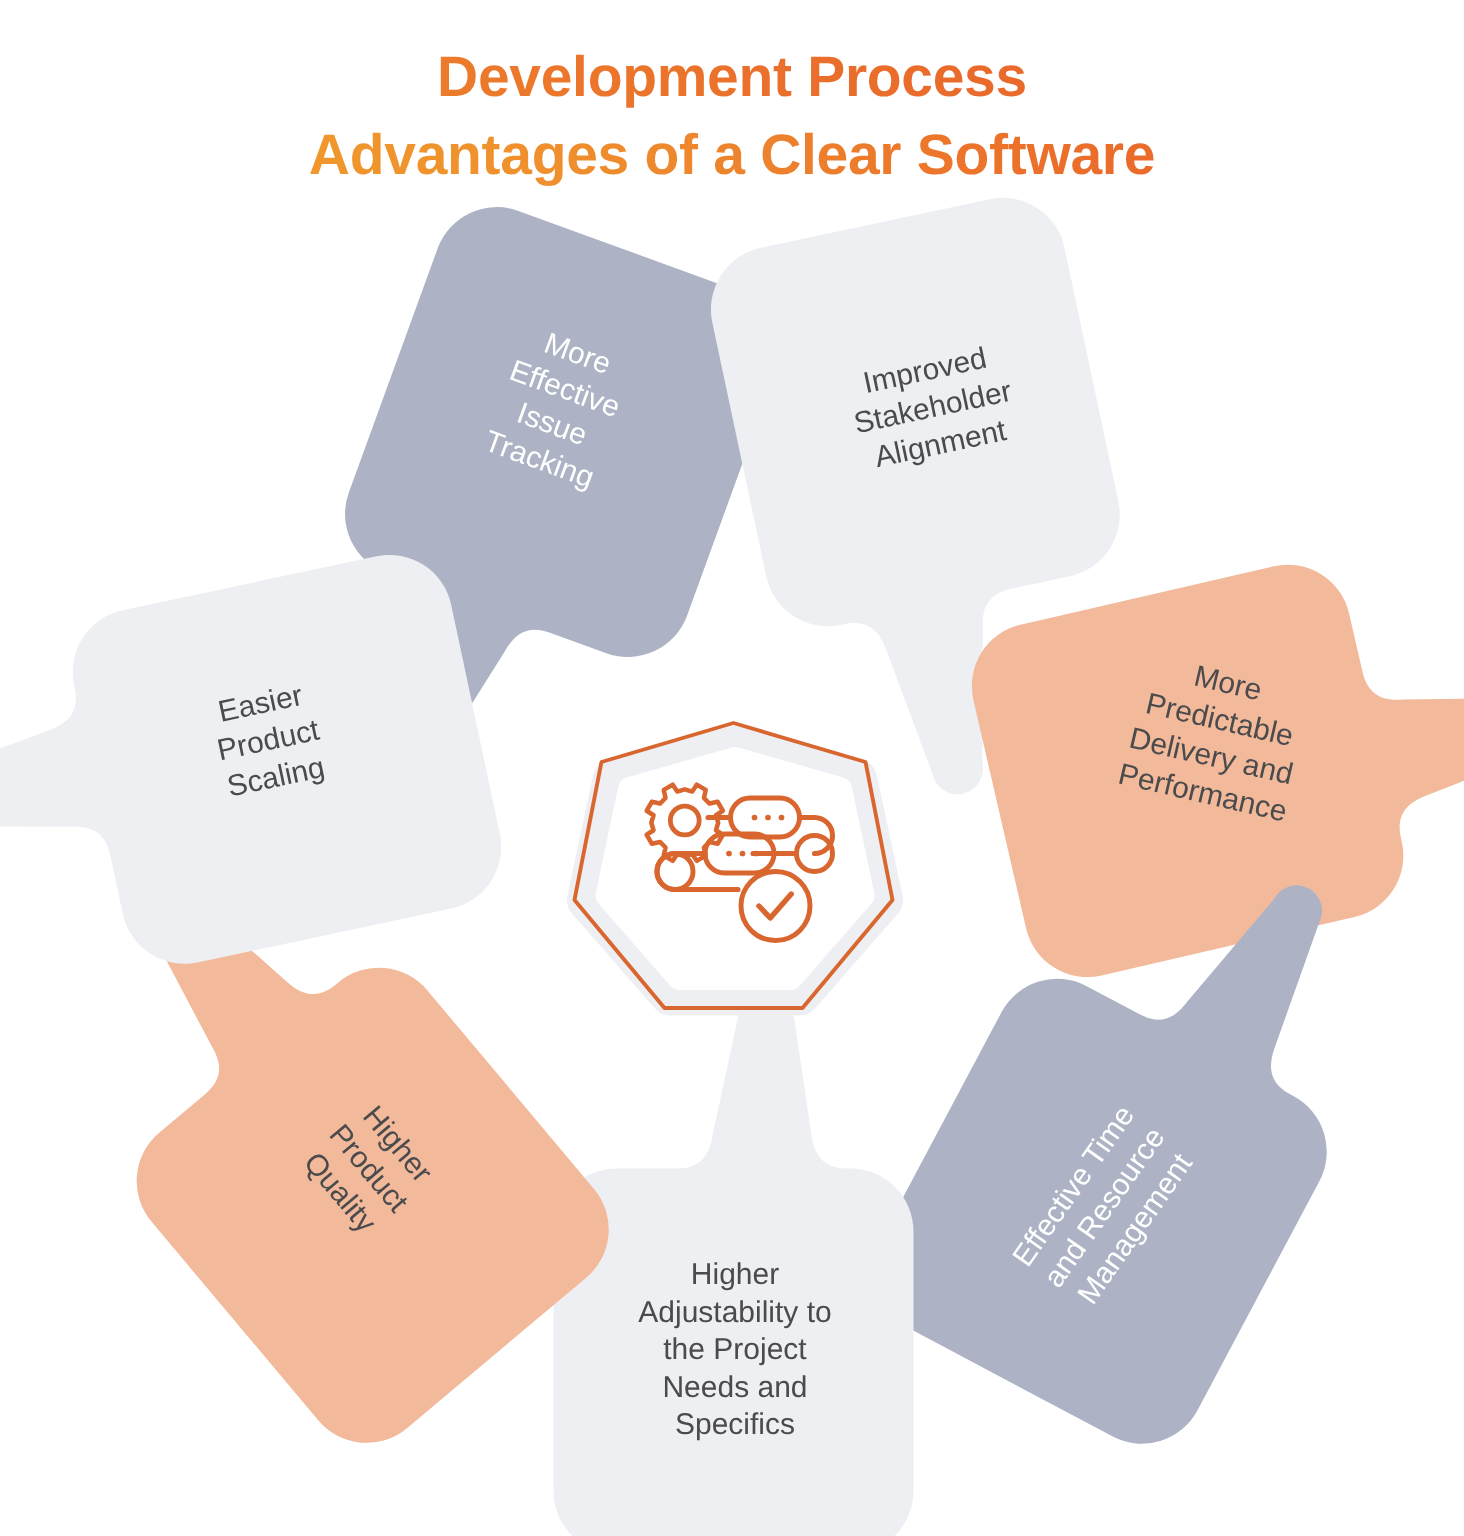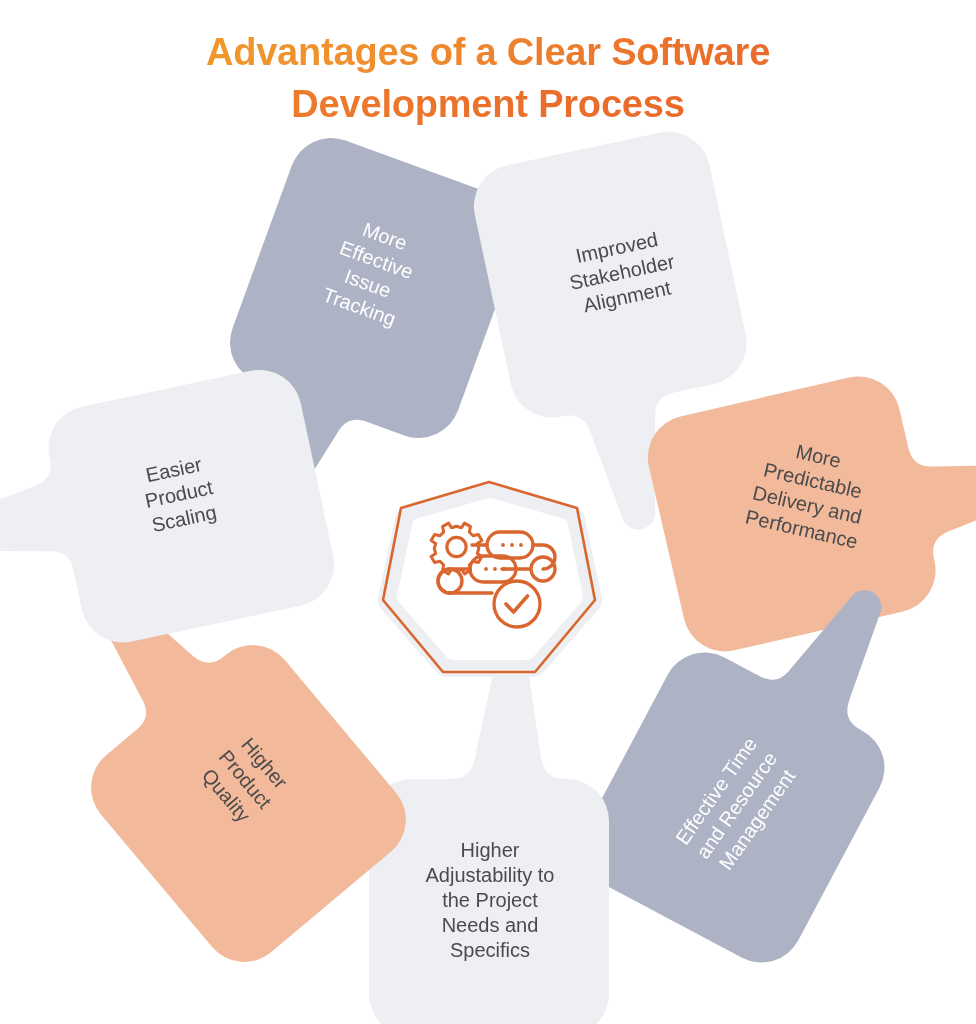"Advantages of a Clear Software" span.title-line { order: before "Development Process" -> after "Development Process" }
